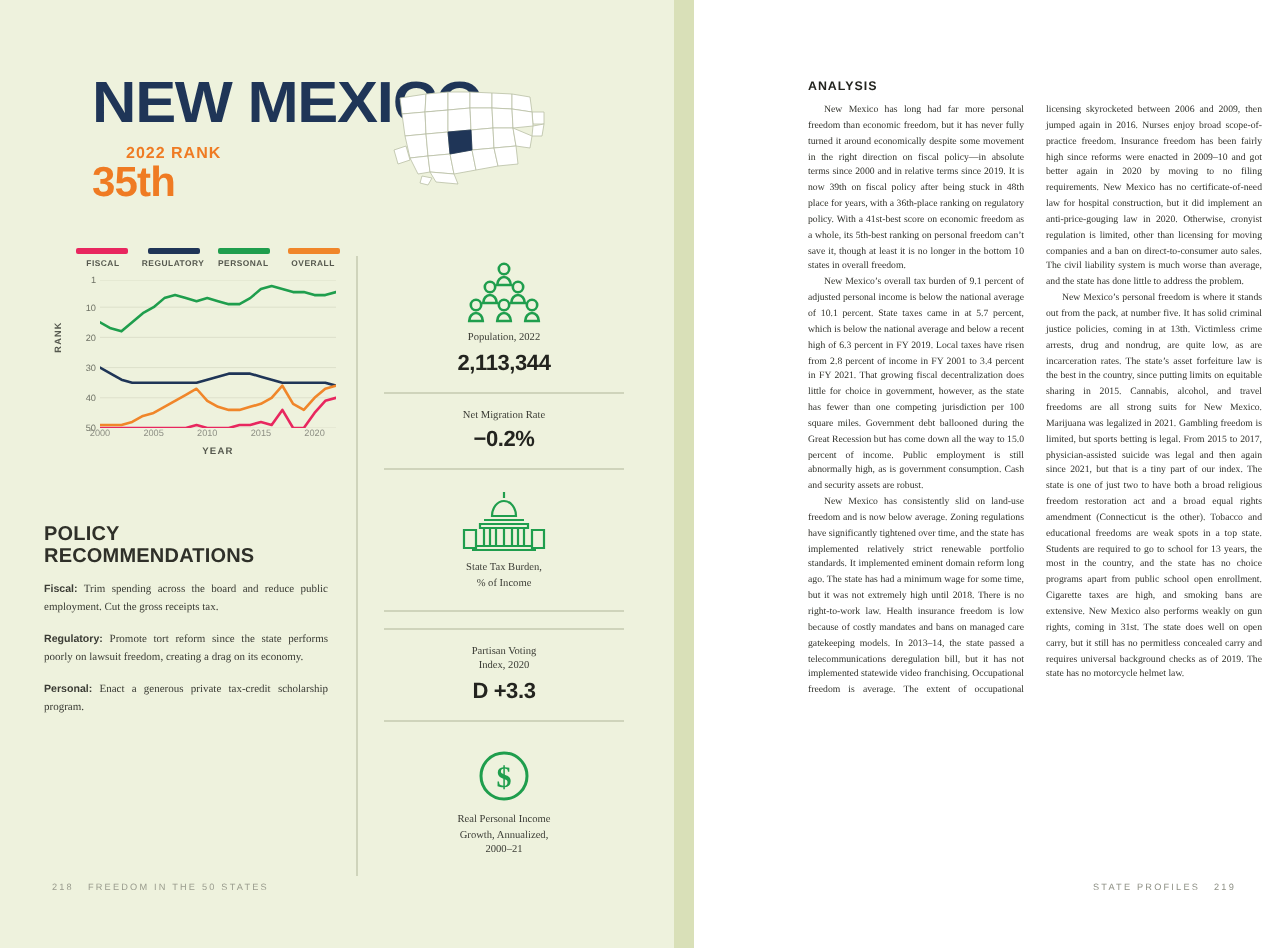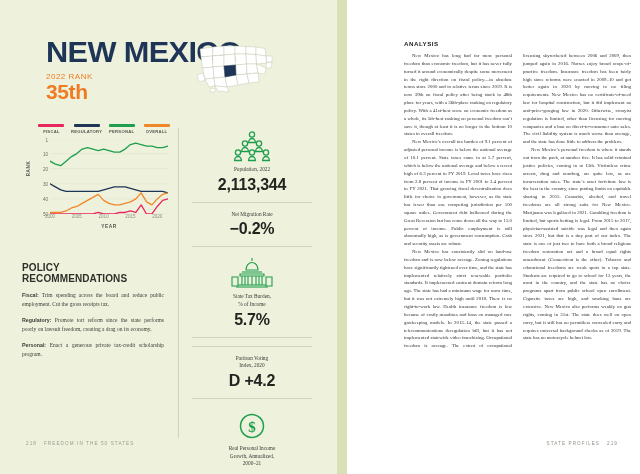"2022 RANK" .rank-label { font-weight: normal -> bold; left: 46px -> 63px }
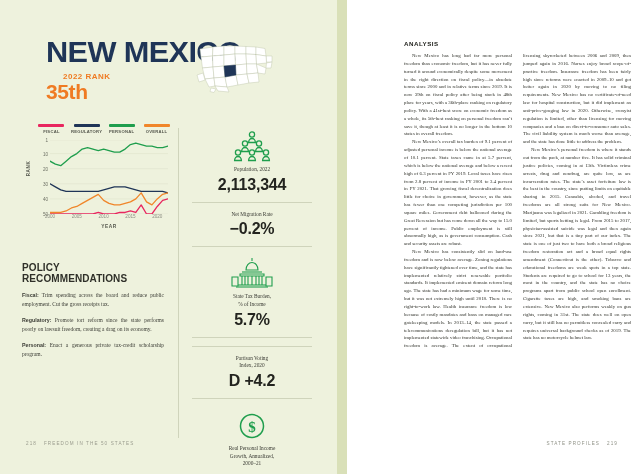"2,113,344" .stat-value { font-size: 16px -> 11px }
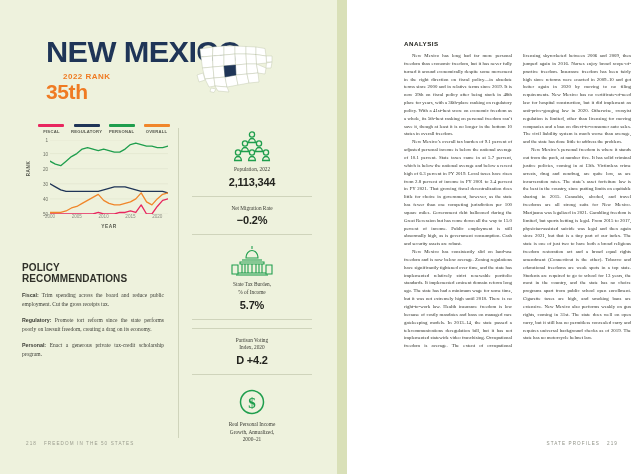"5.7%" div.stat-value { html: <div>5.7%</div> -> none }
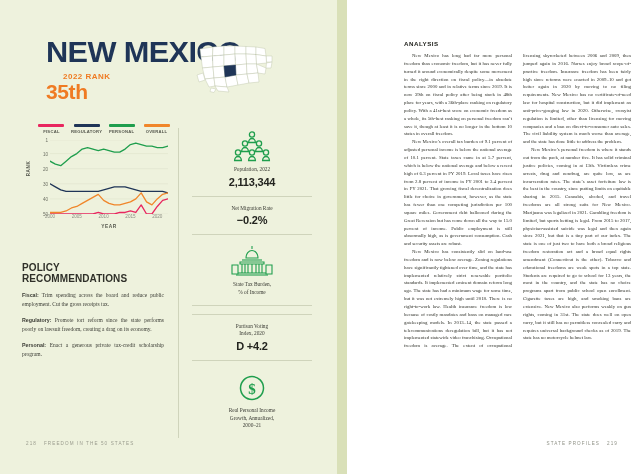"D +4.2" div.stat-value { text: +4.2 -> +3.3 }
